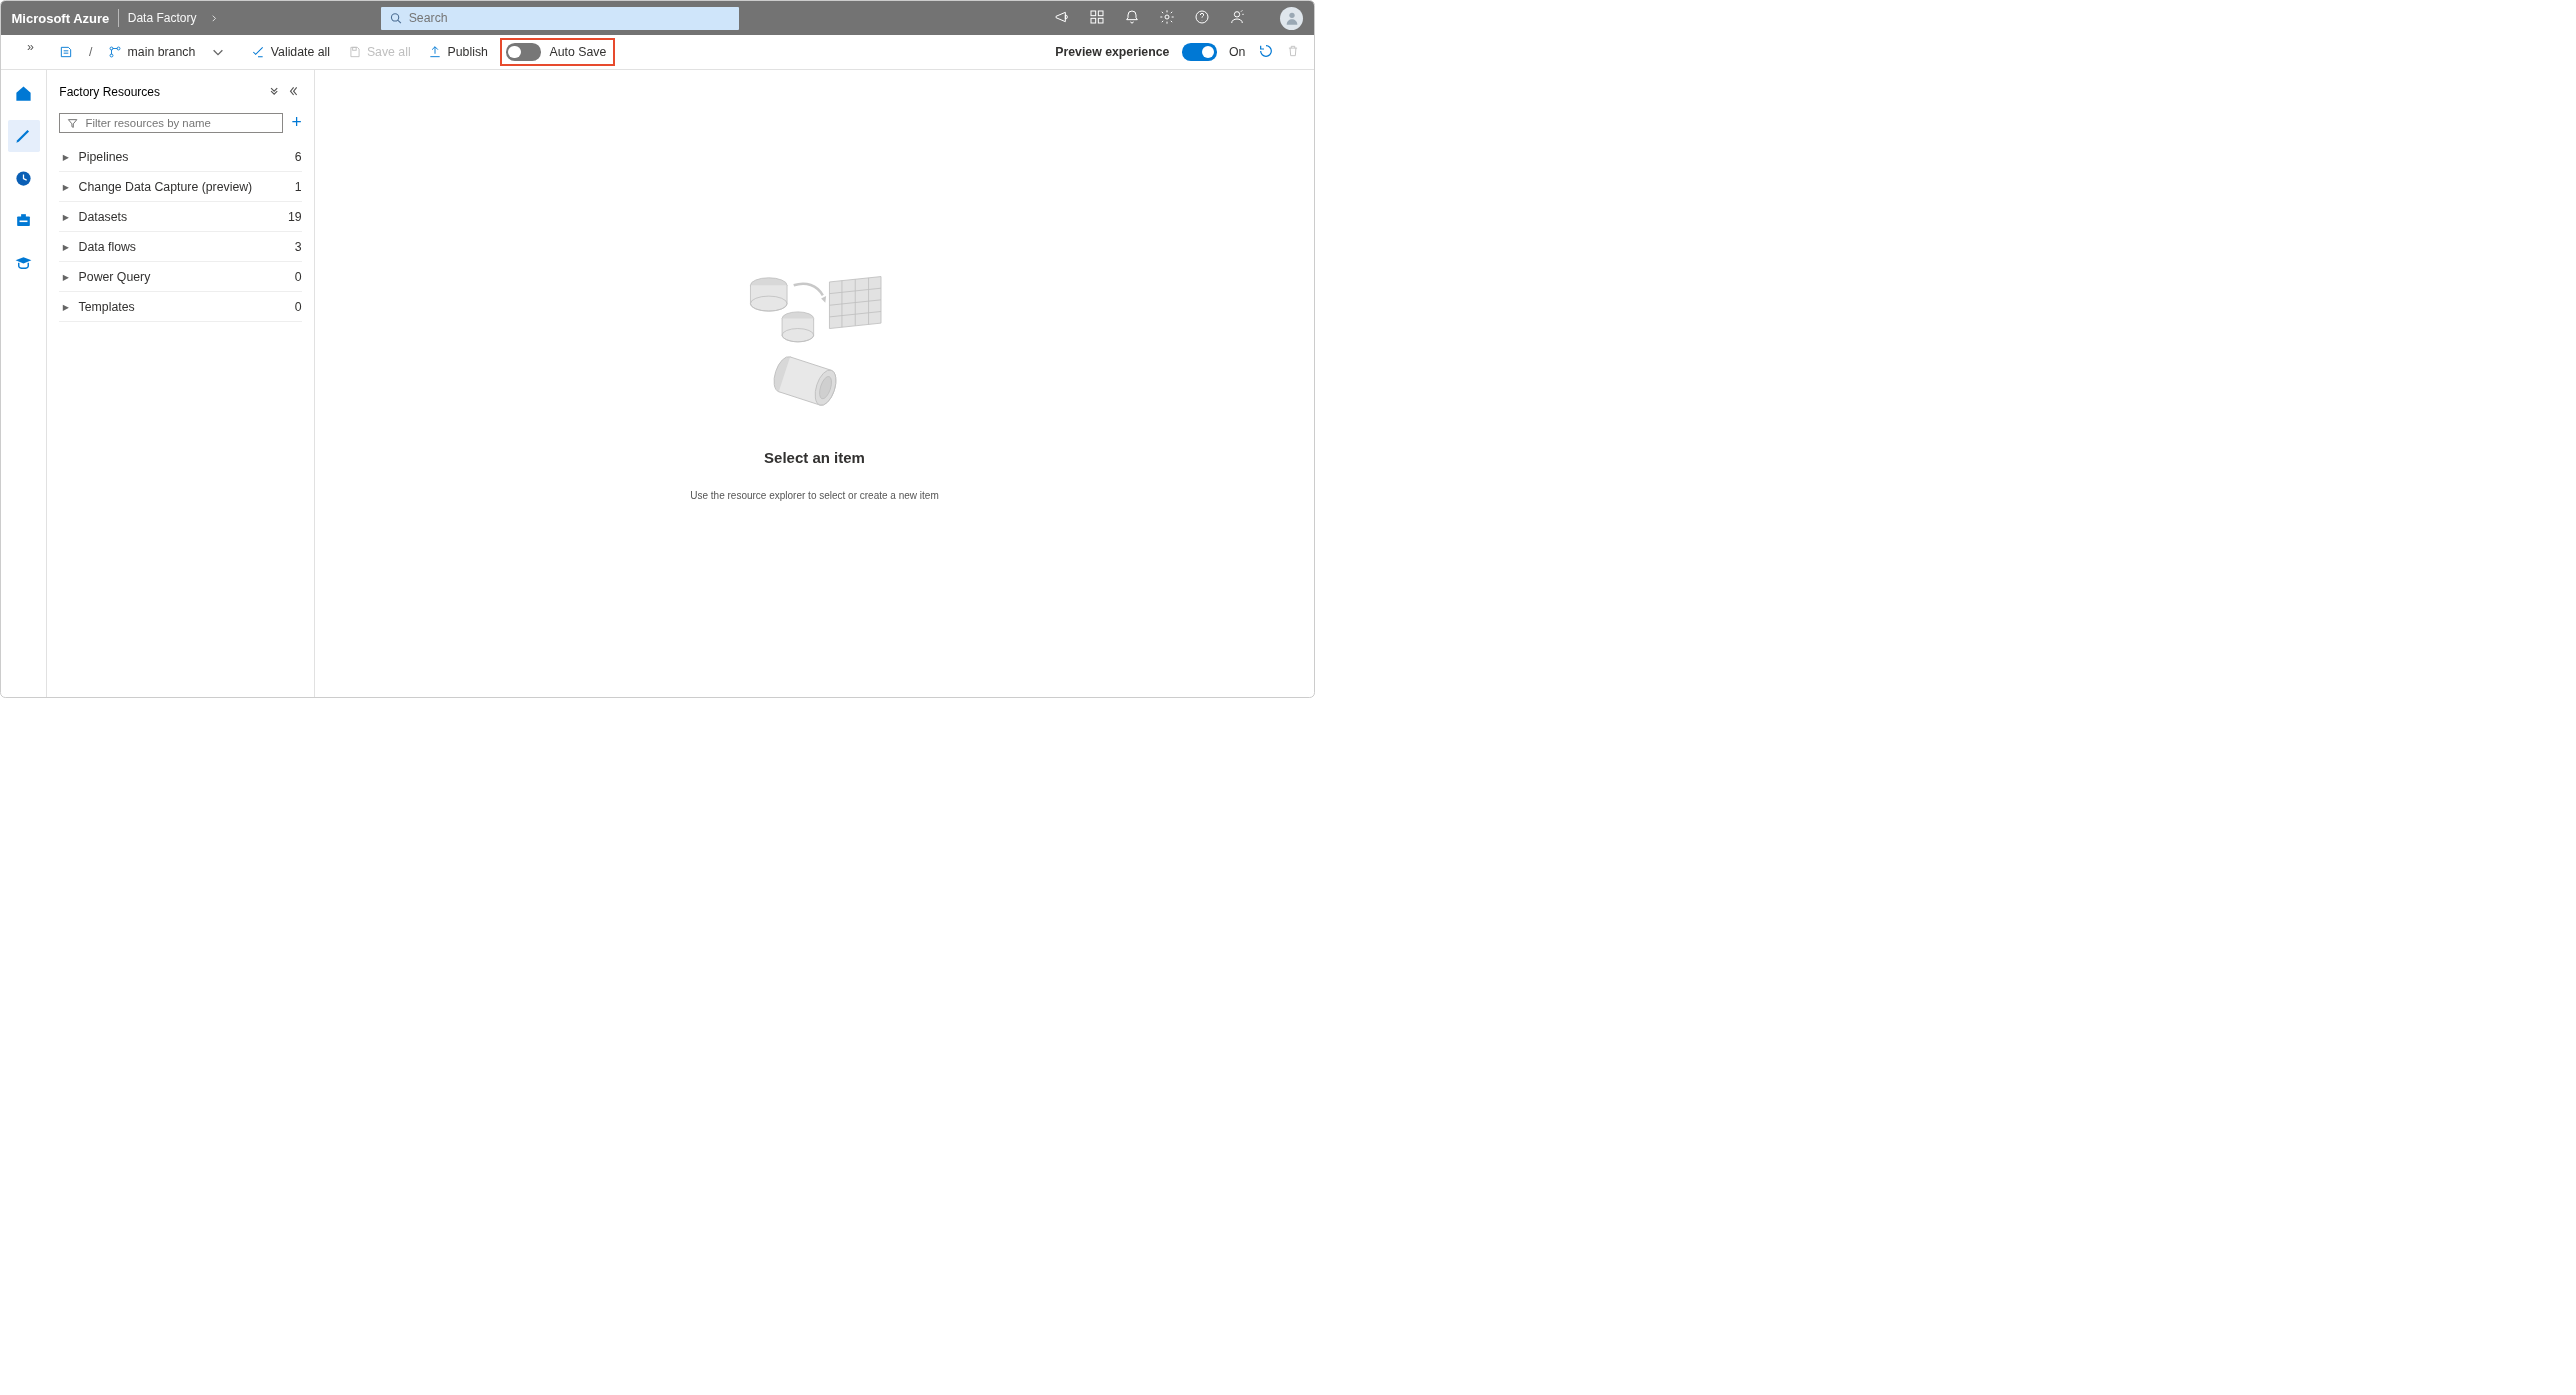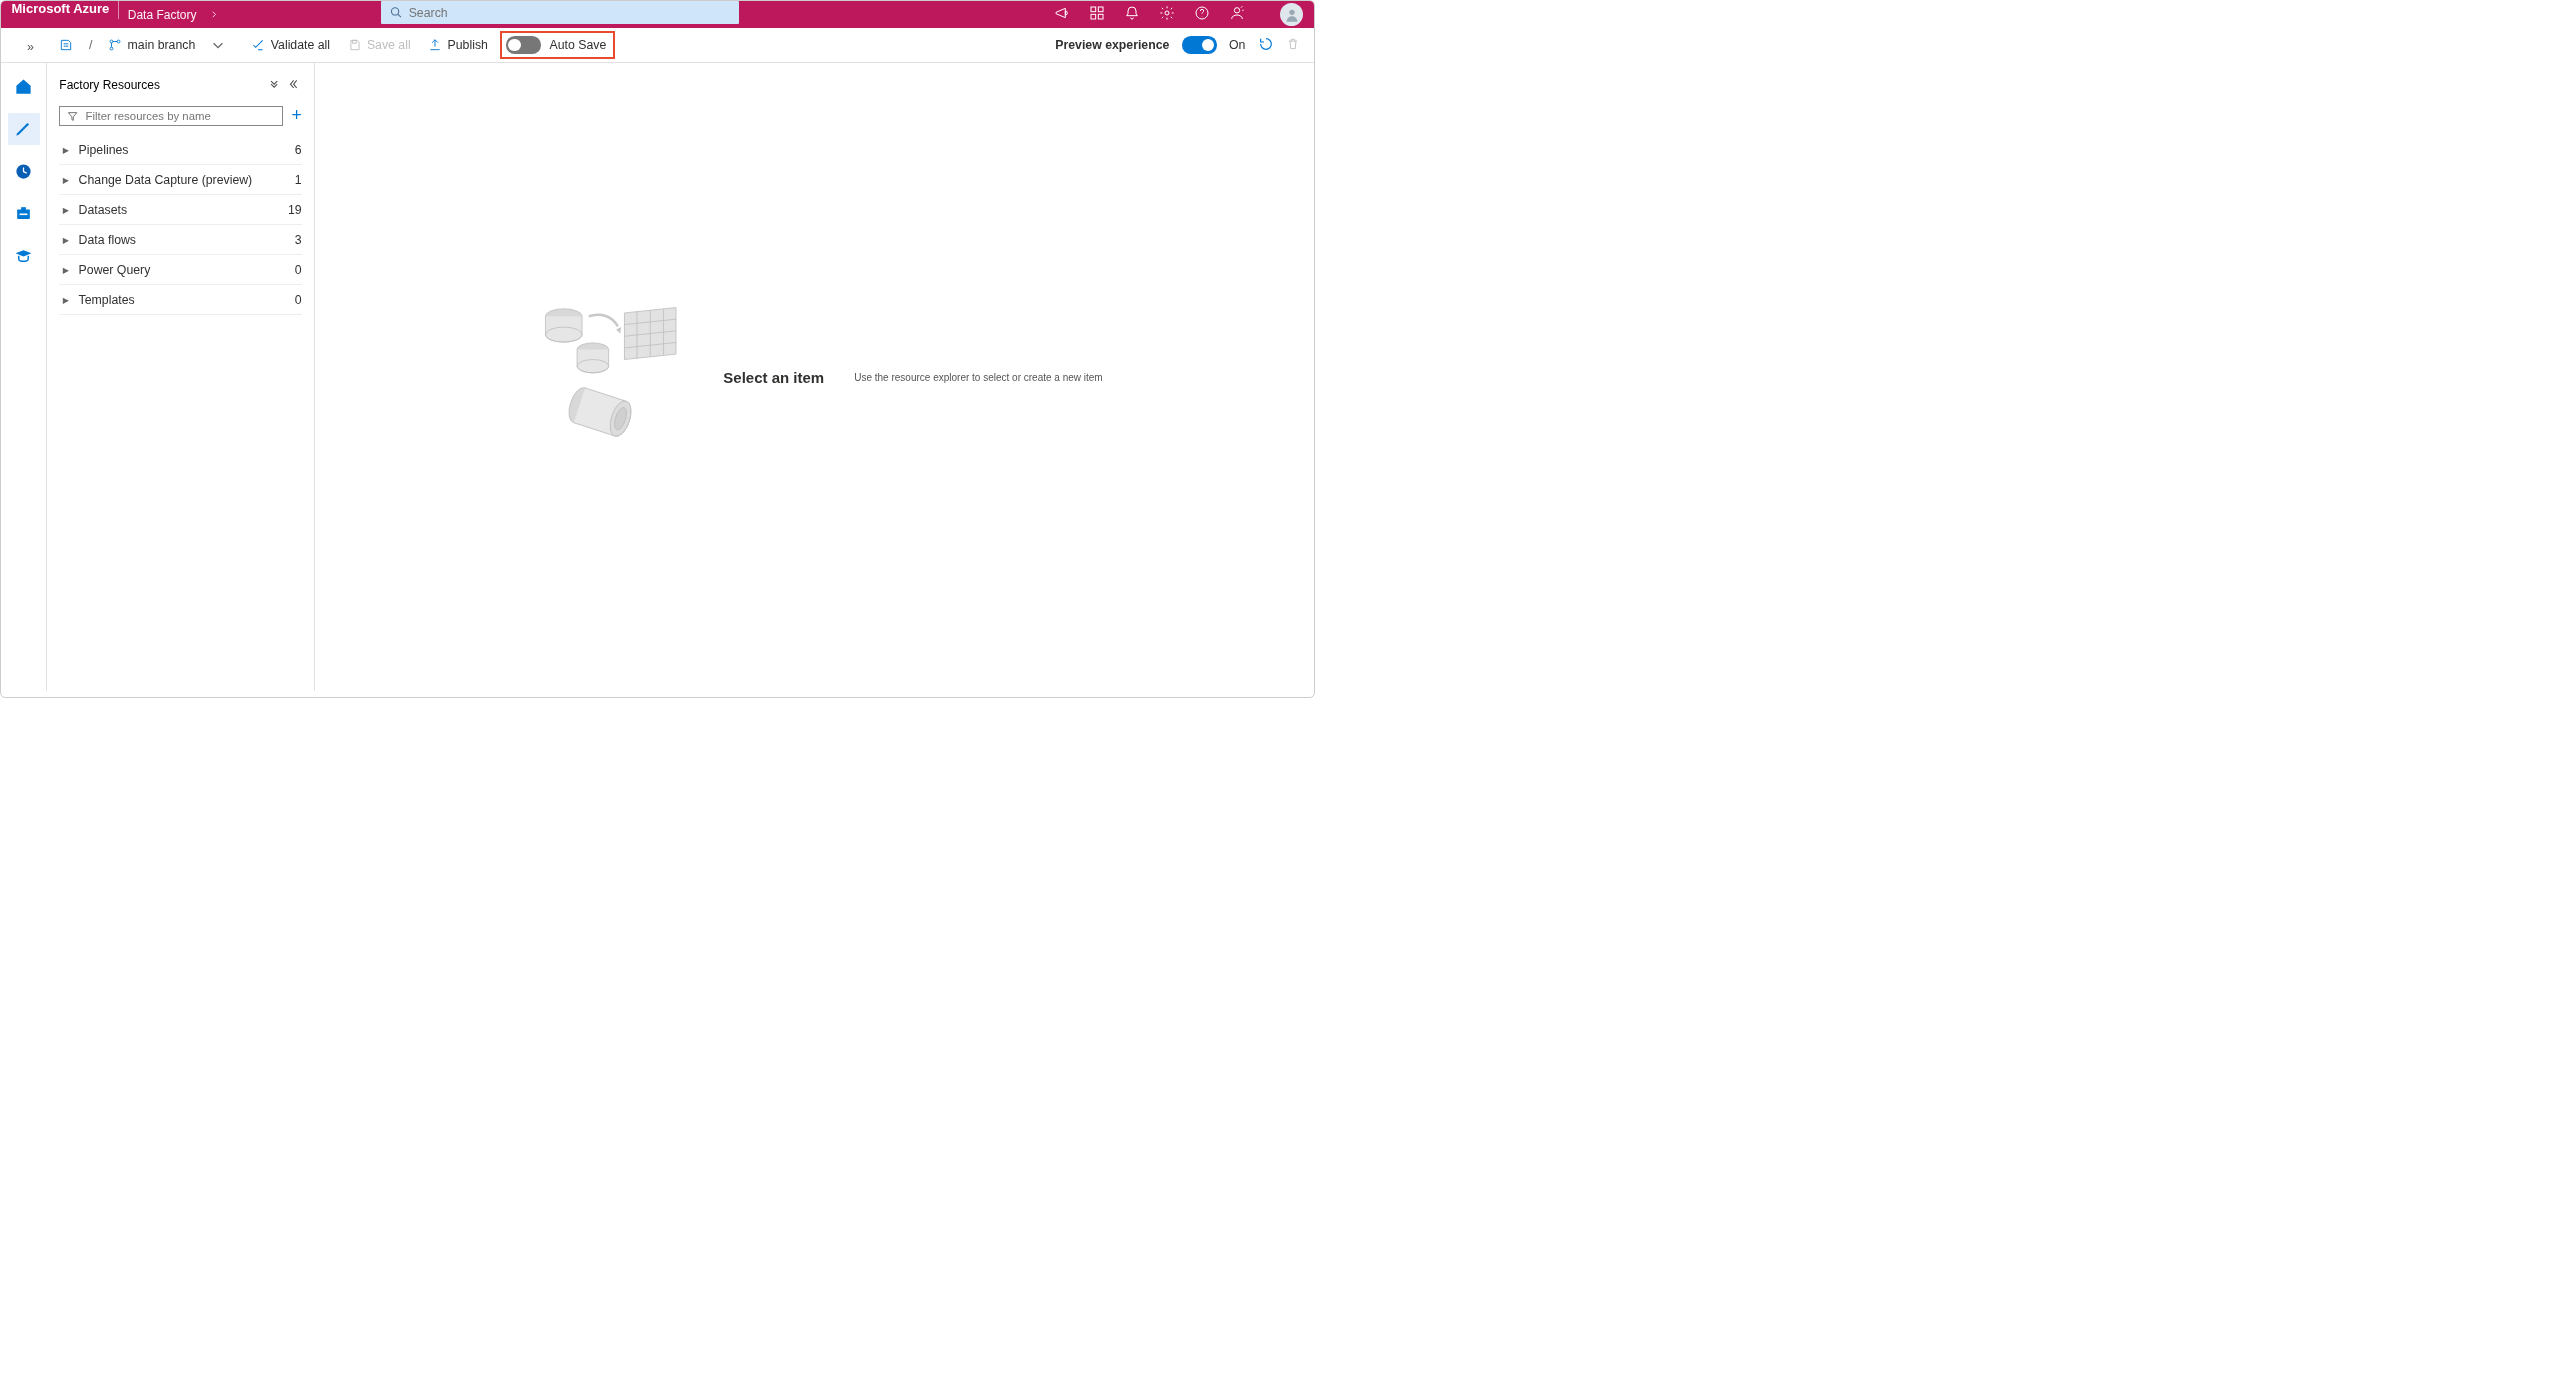"Microsoft Azure" .azure-bar { align-items: none -> center; background: #be185d -> #737373; height: 27px -> 34px }
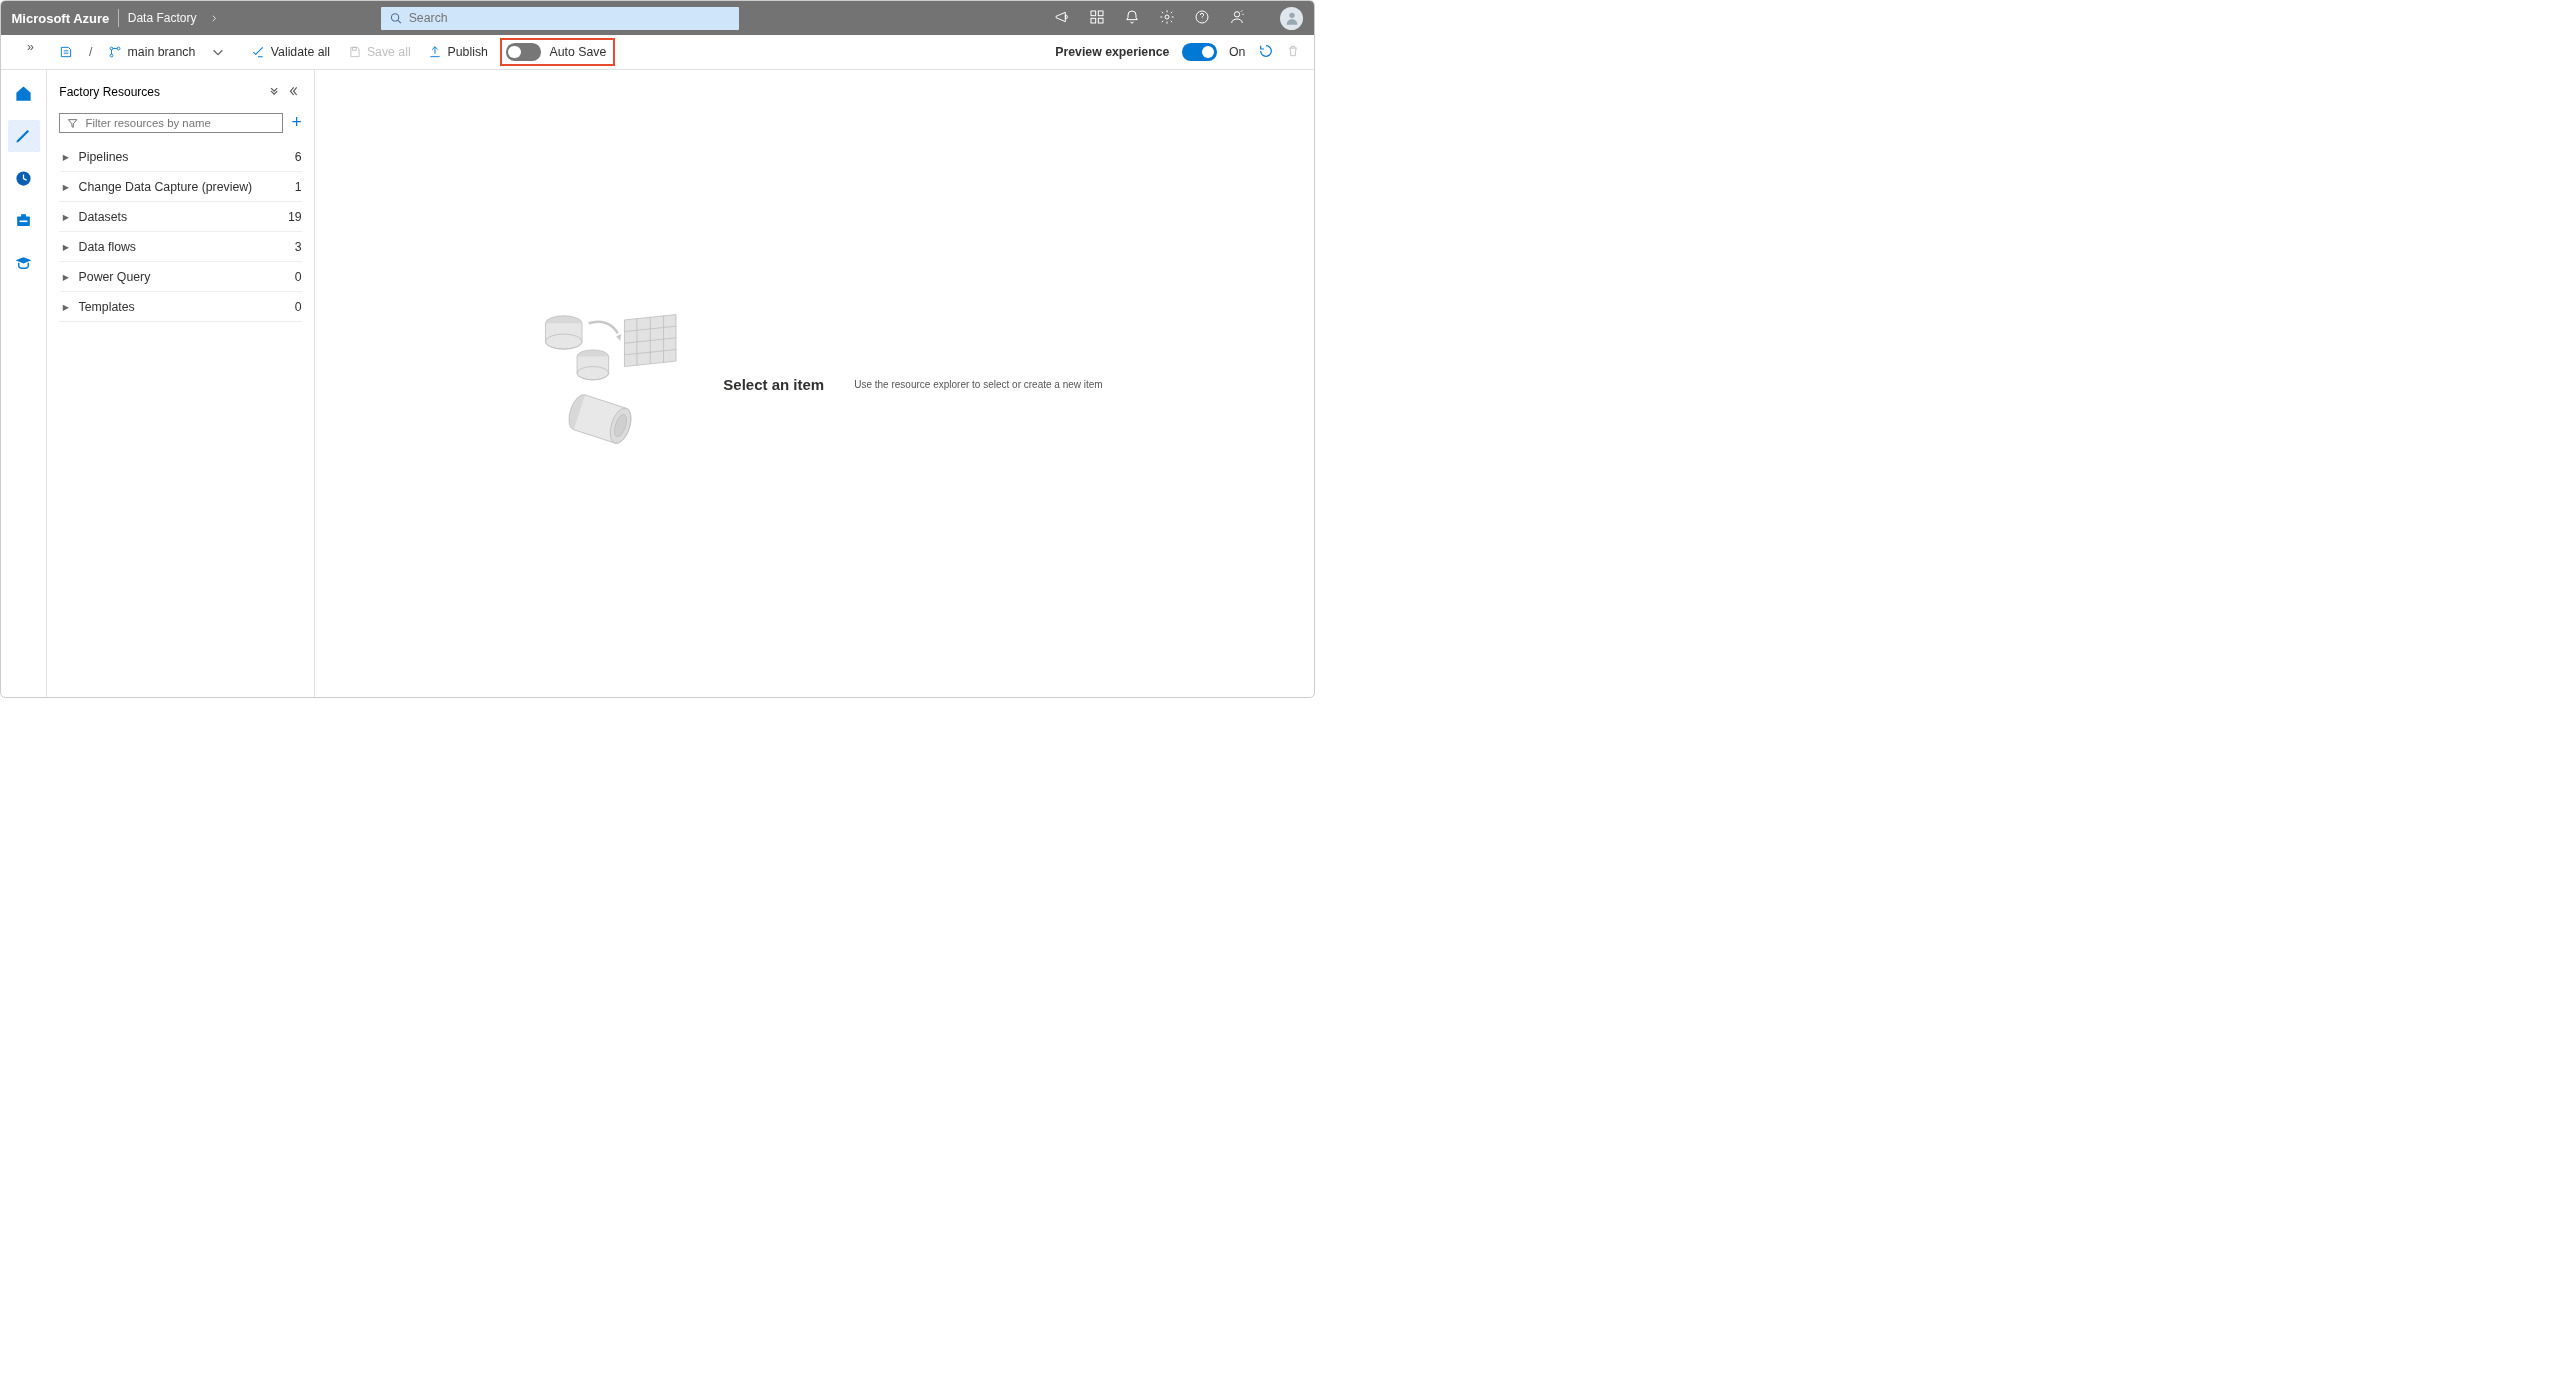"Select an item" .canvas { flex-direction: row -> column; gap: 30px -> 24px }
